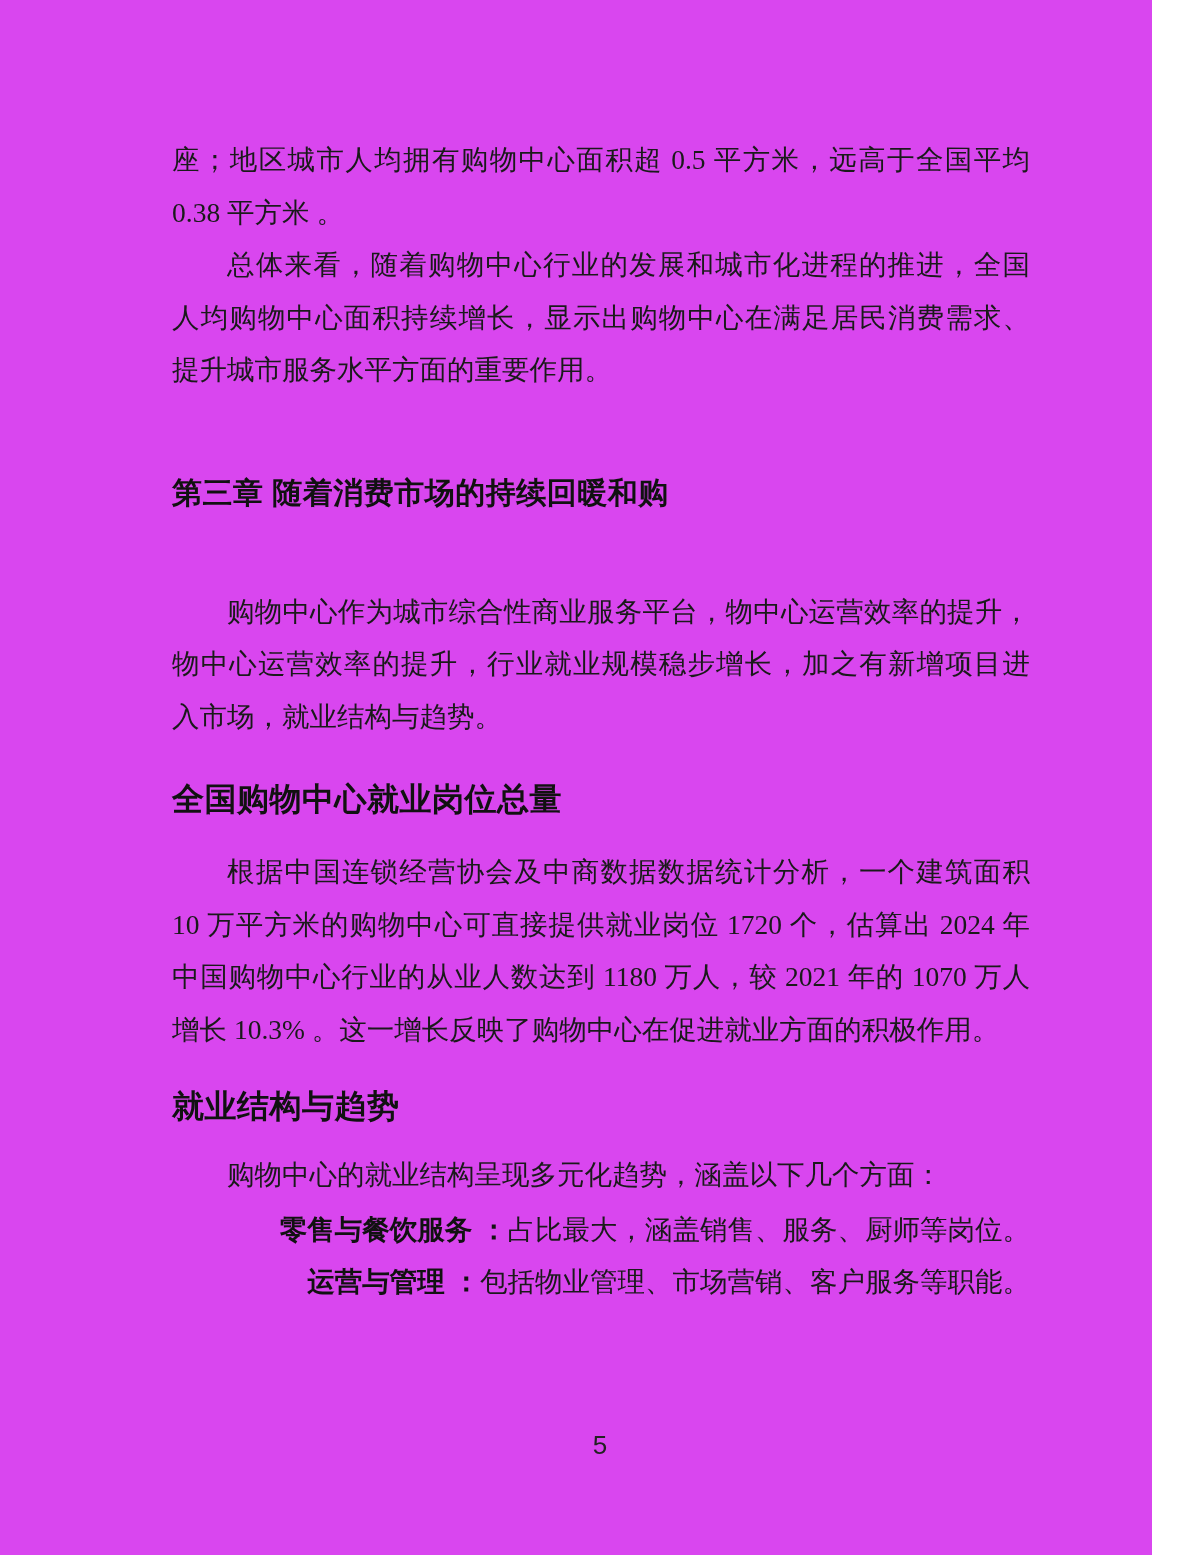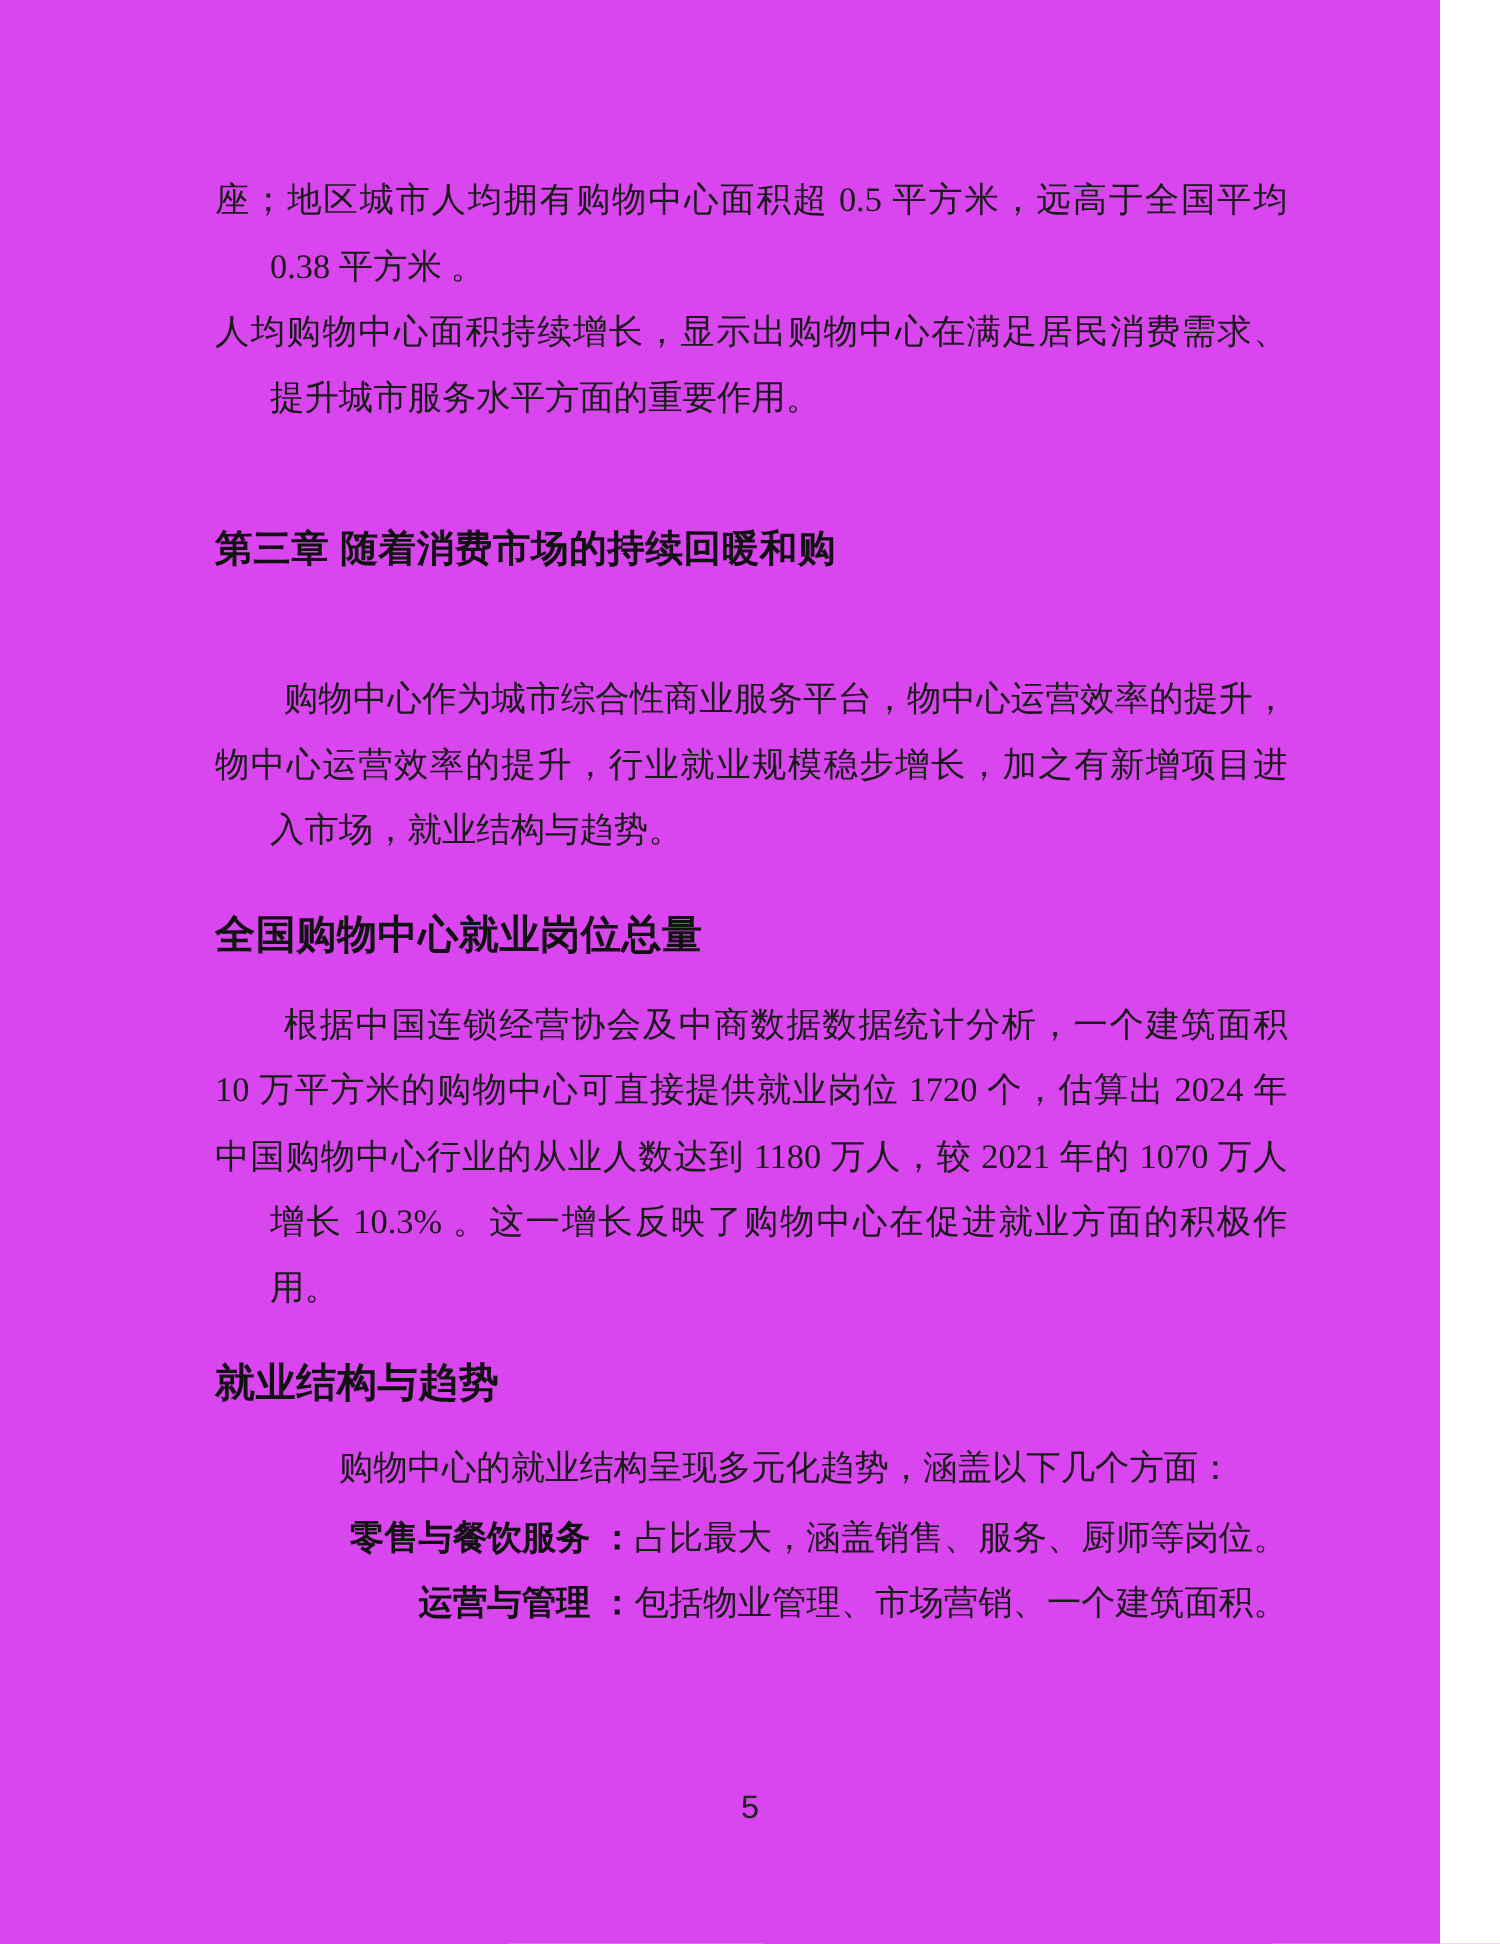"0.38 平方米 。" .line.last { margin-left: 44px -> none }
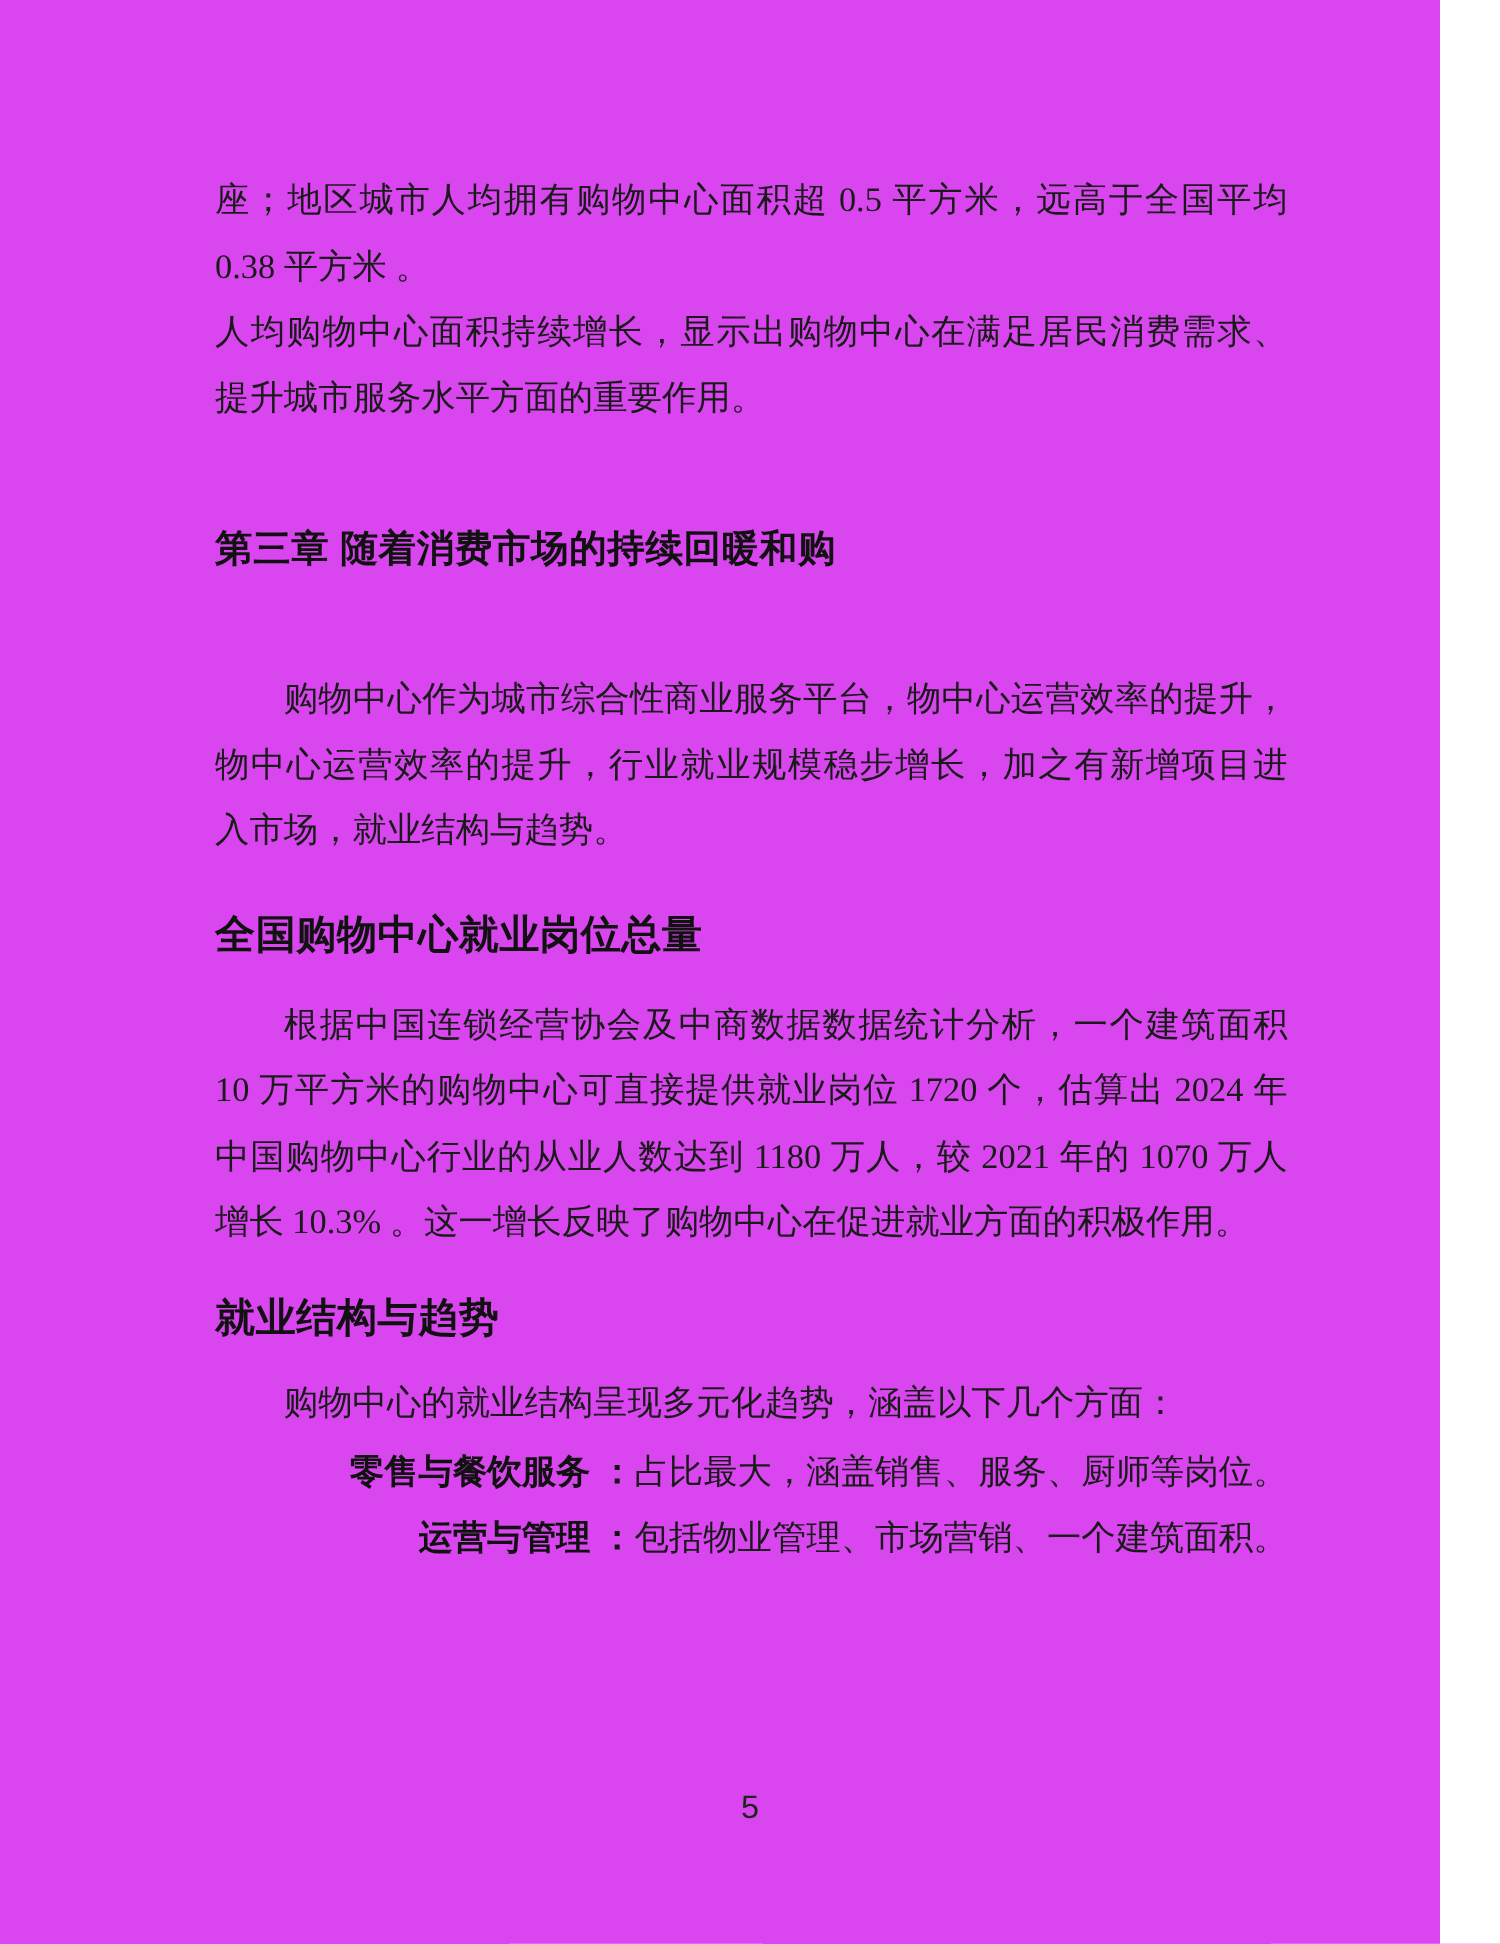"总体来看，随着购物中心行业的发展和城市化进程的推进，全国" div.line { html: none -> <div>总体来看，随着购物中心行业的发展和城市化进程的推进，全国</div> }
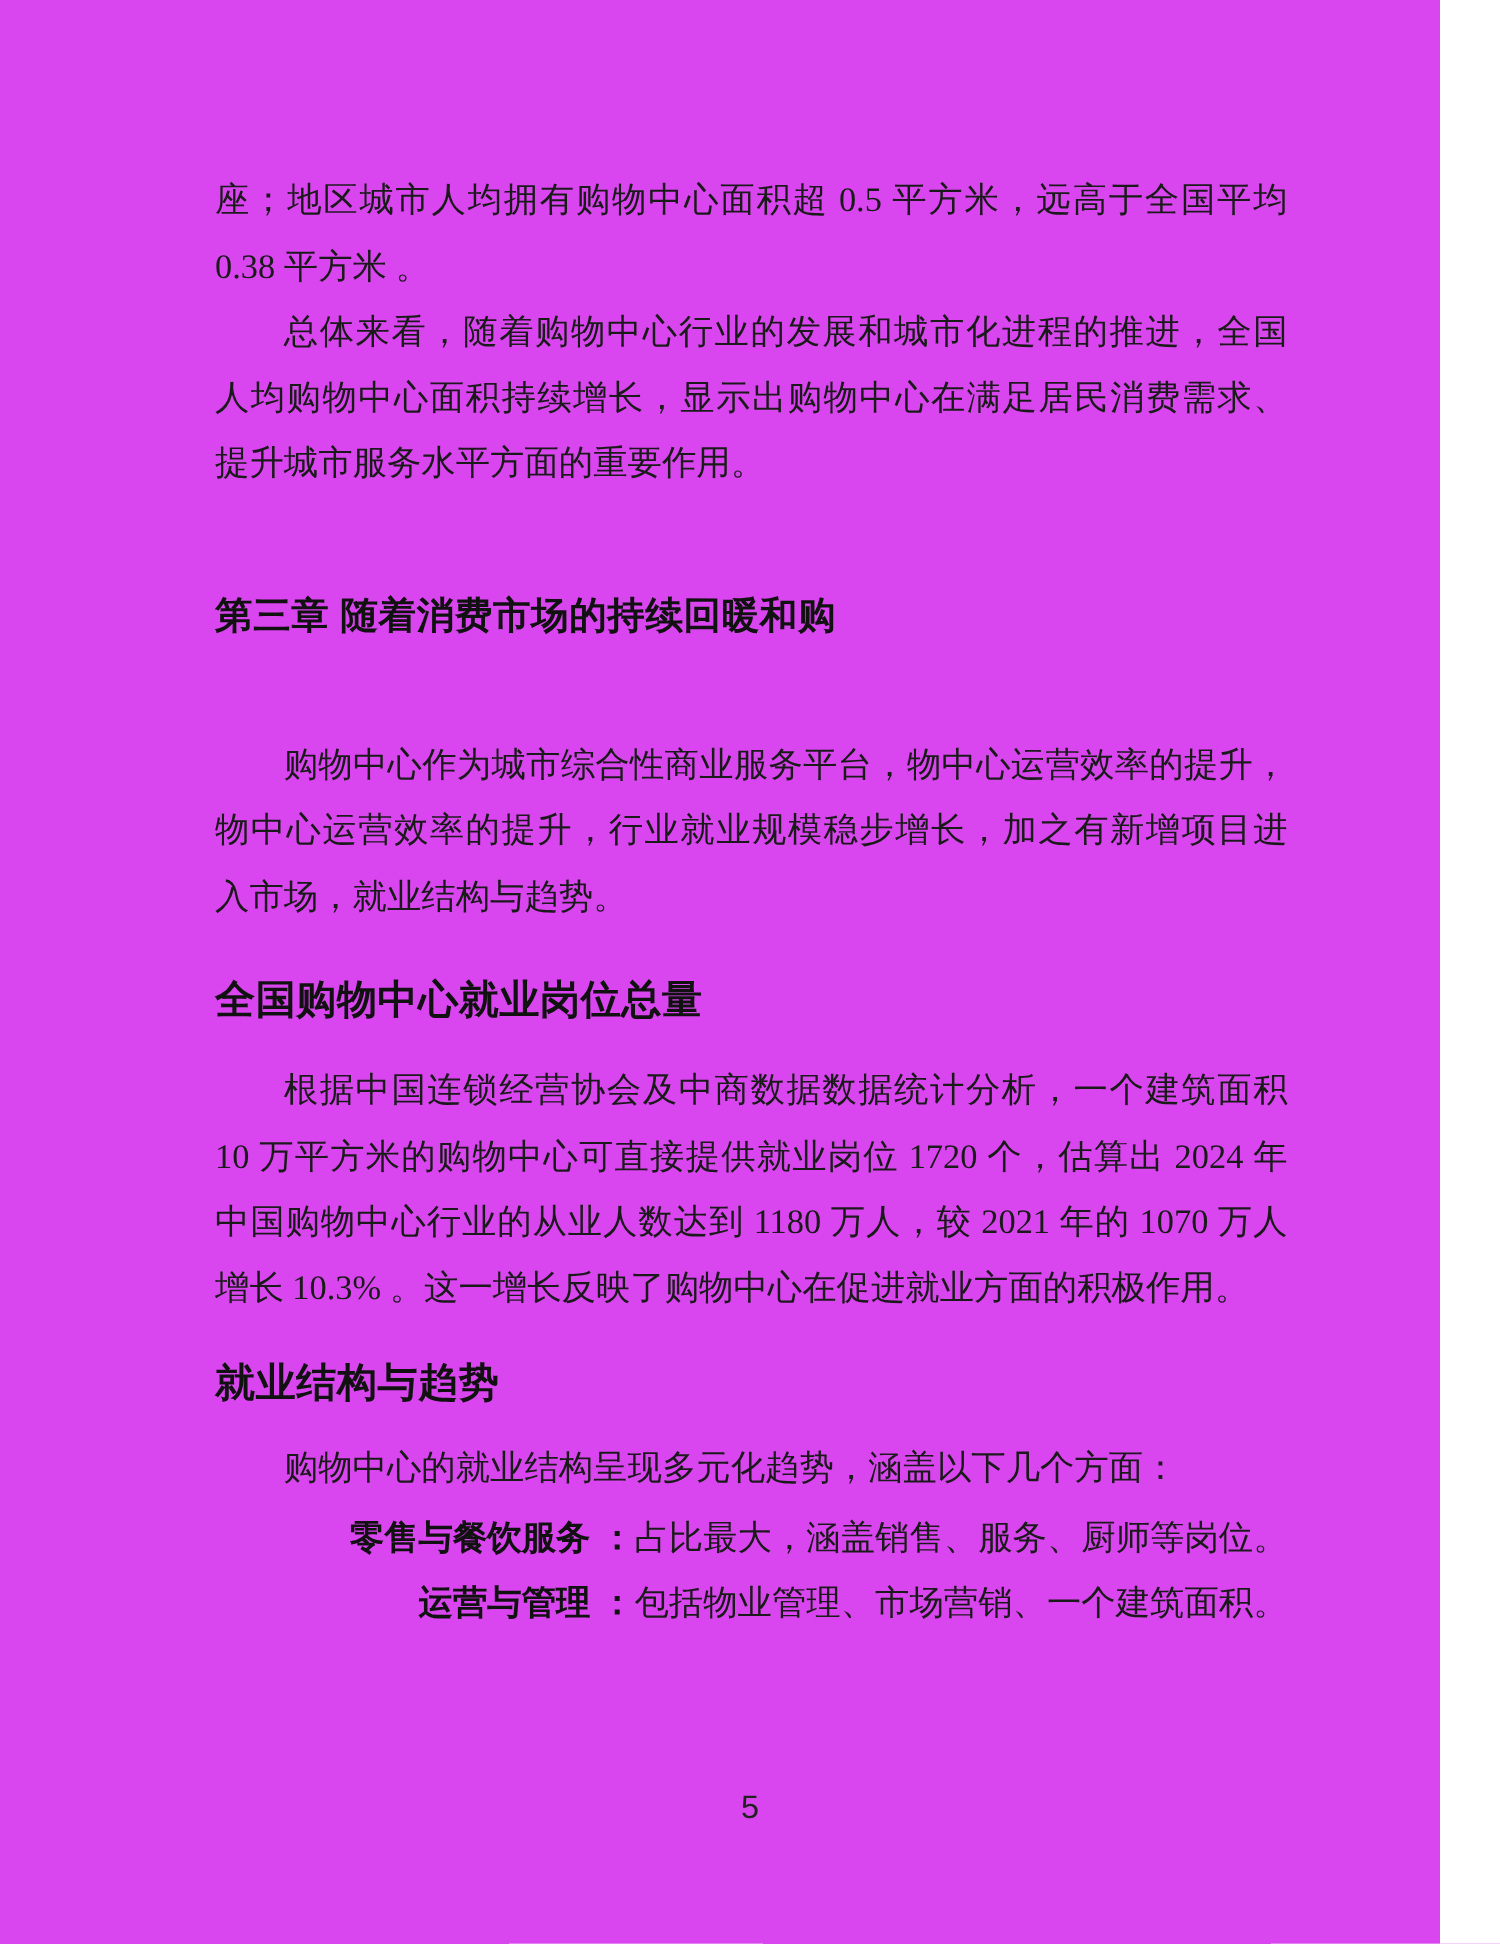"包括物业管理、市场营销、一个建筑面积。" span { text: 一个建筑面积 -> 客户服务等职能 }
